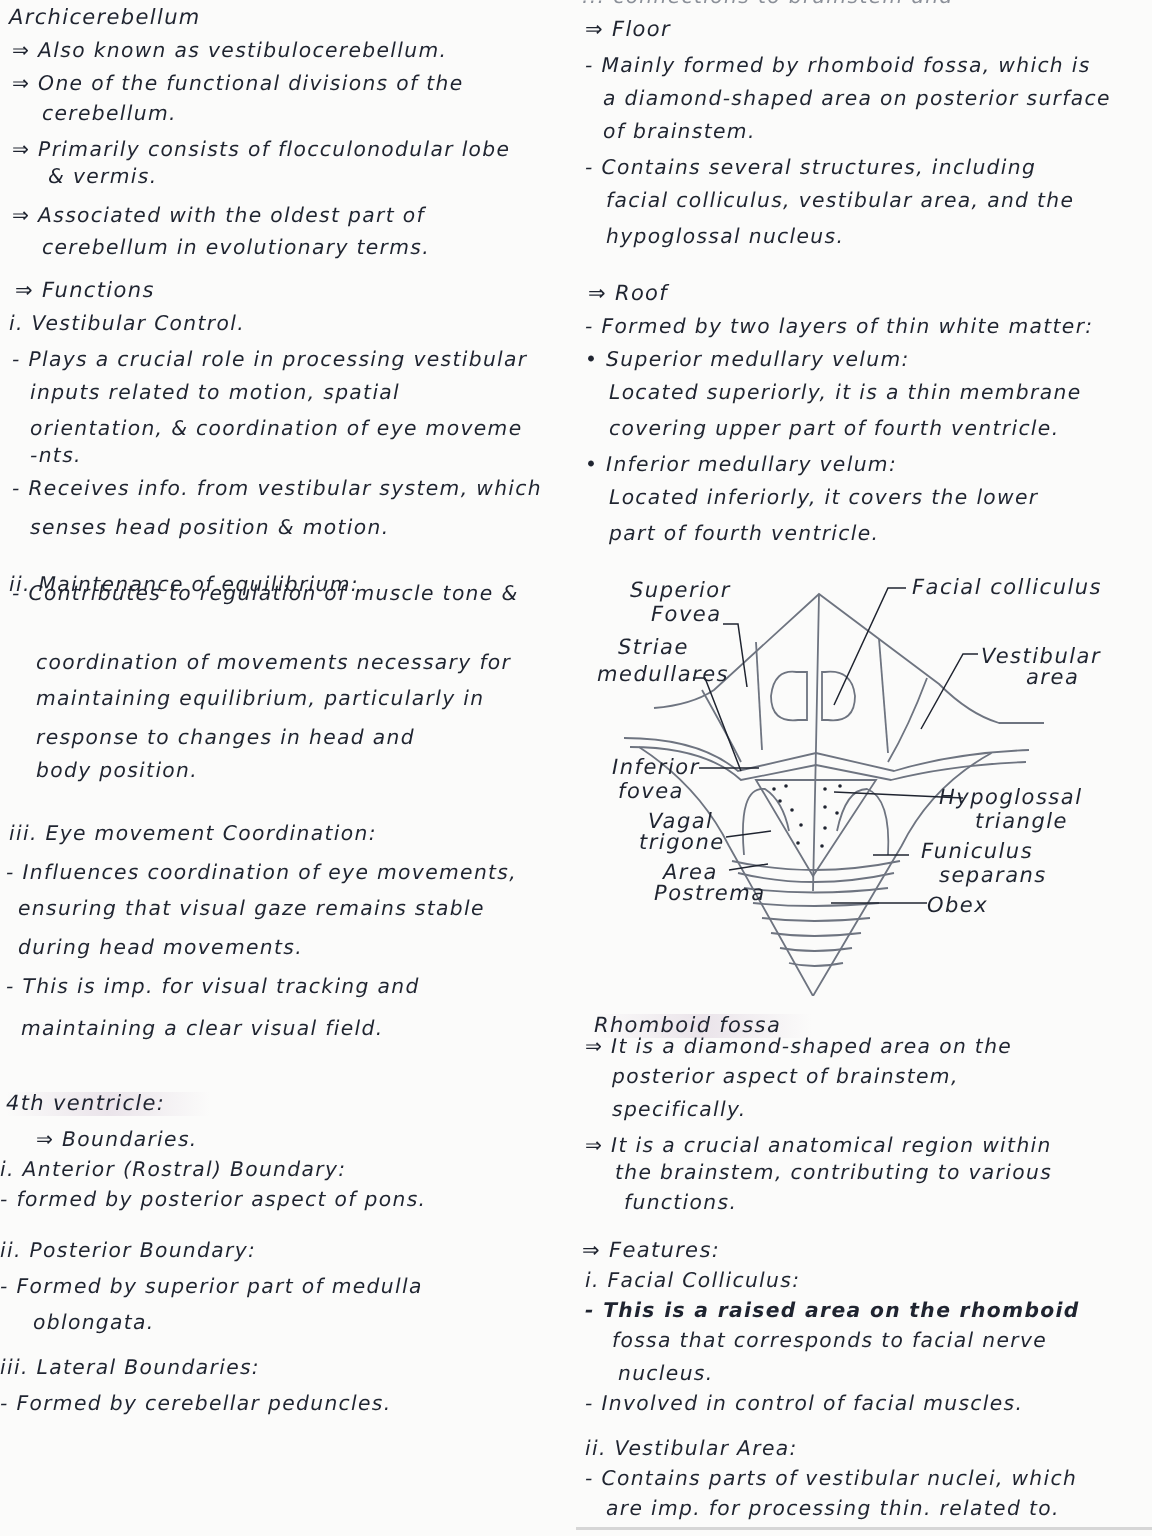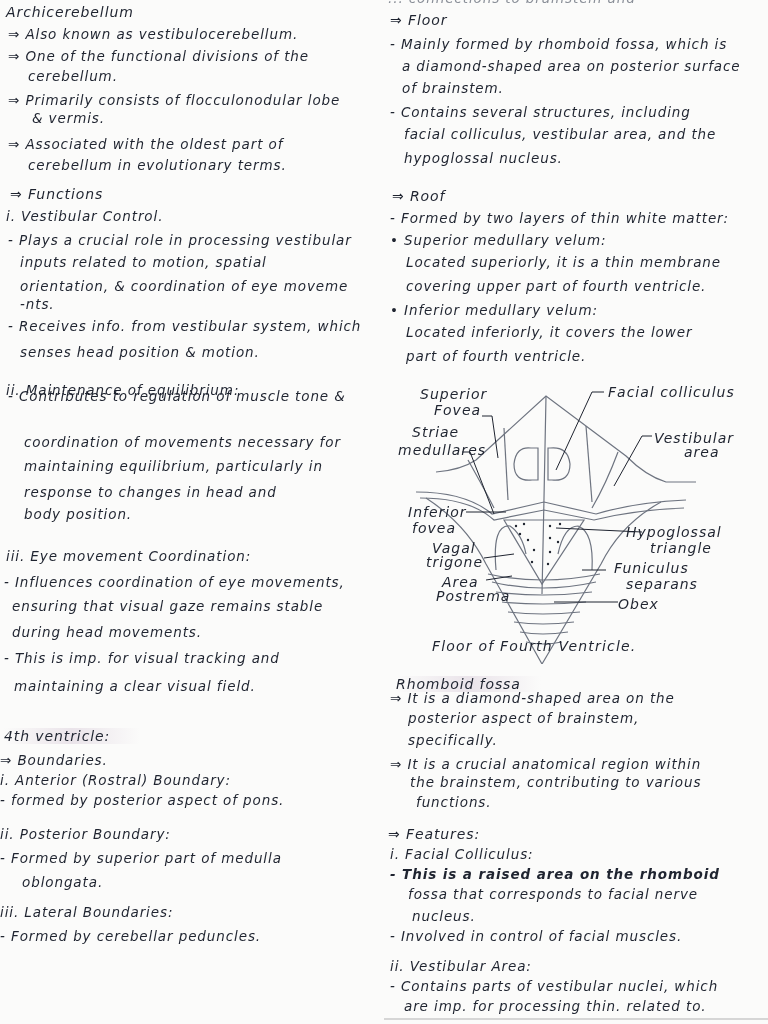"Floor of Fourth Ventricle." div.dlabel { html: <div>Floor of Fourth Ventricle.</div> -> none }
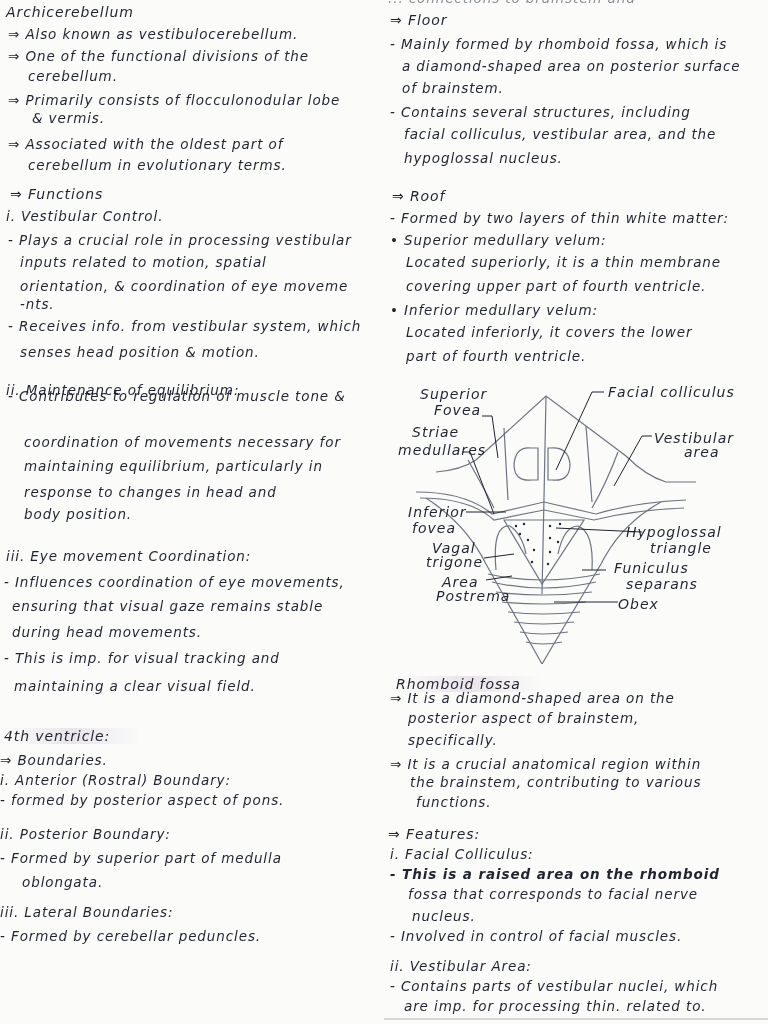"⇒ Boundaries." div.line { padding-left: none -> 24px }
